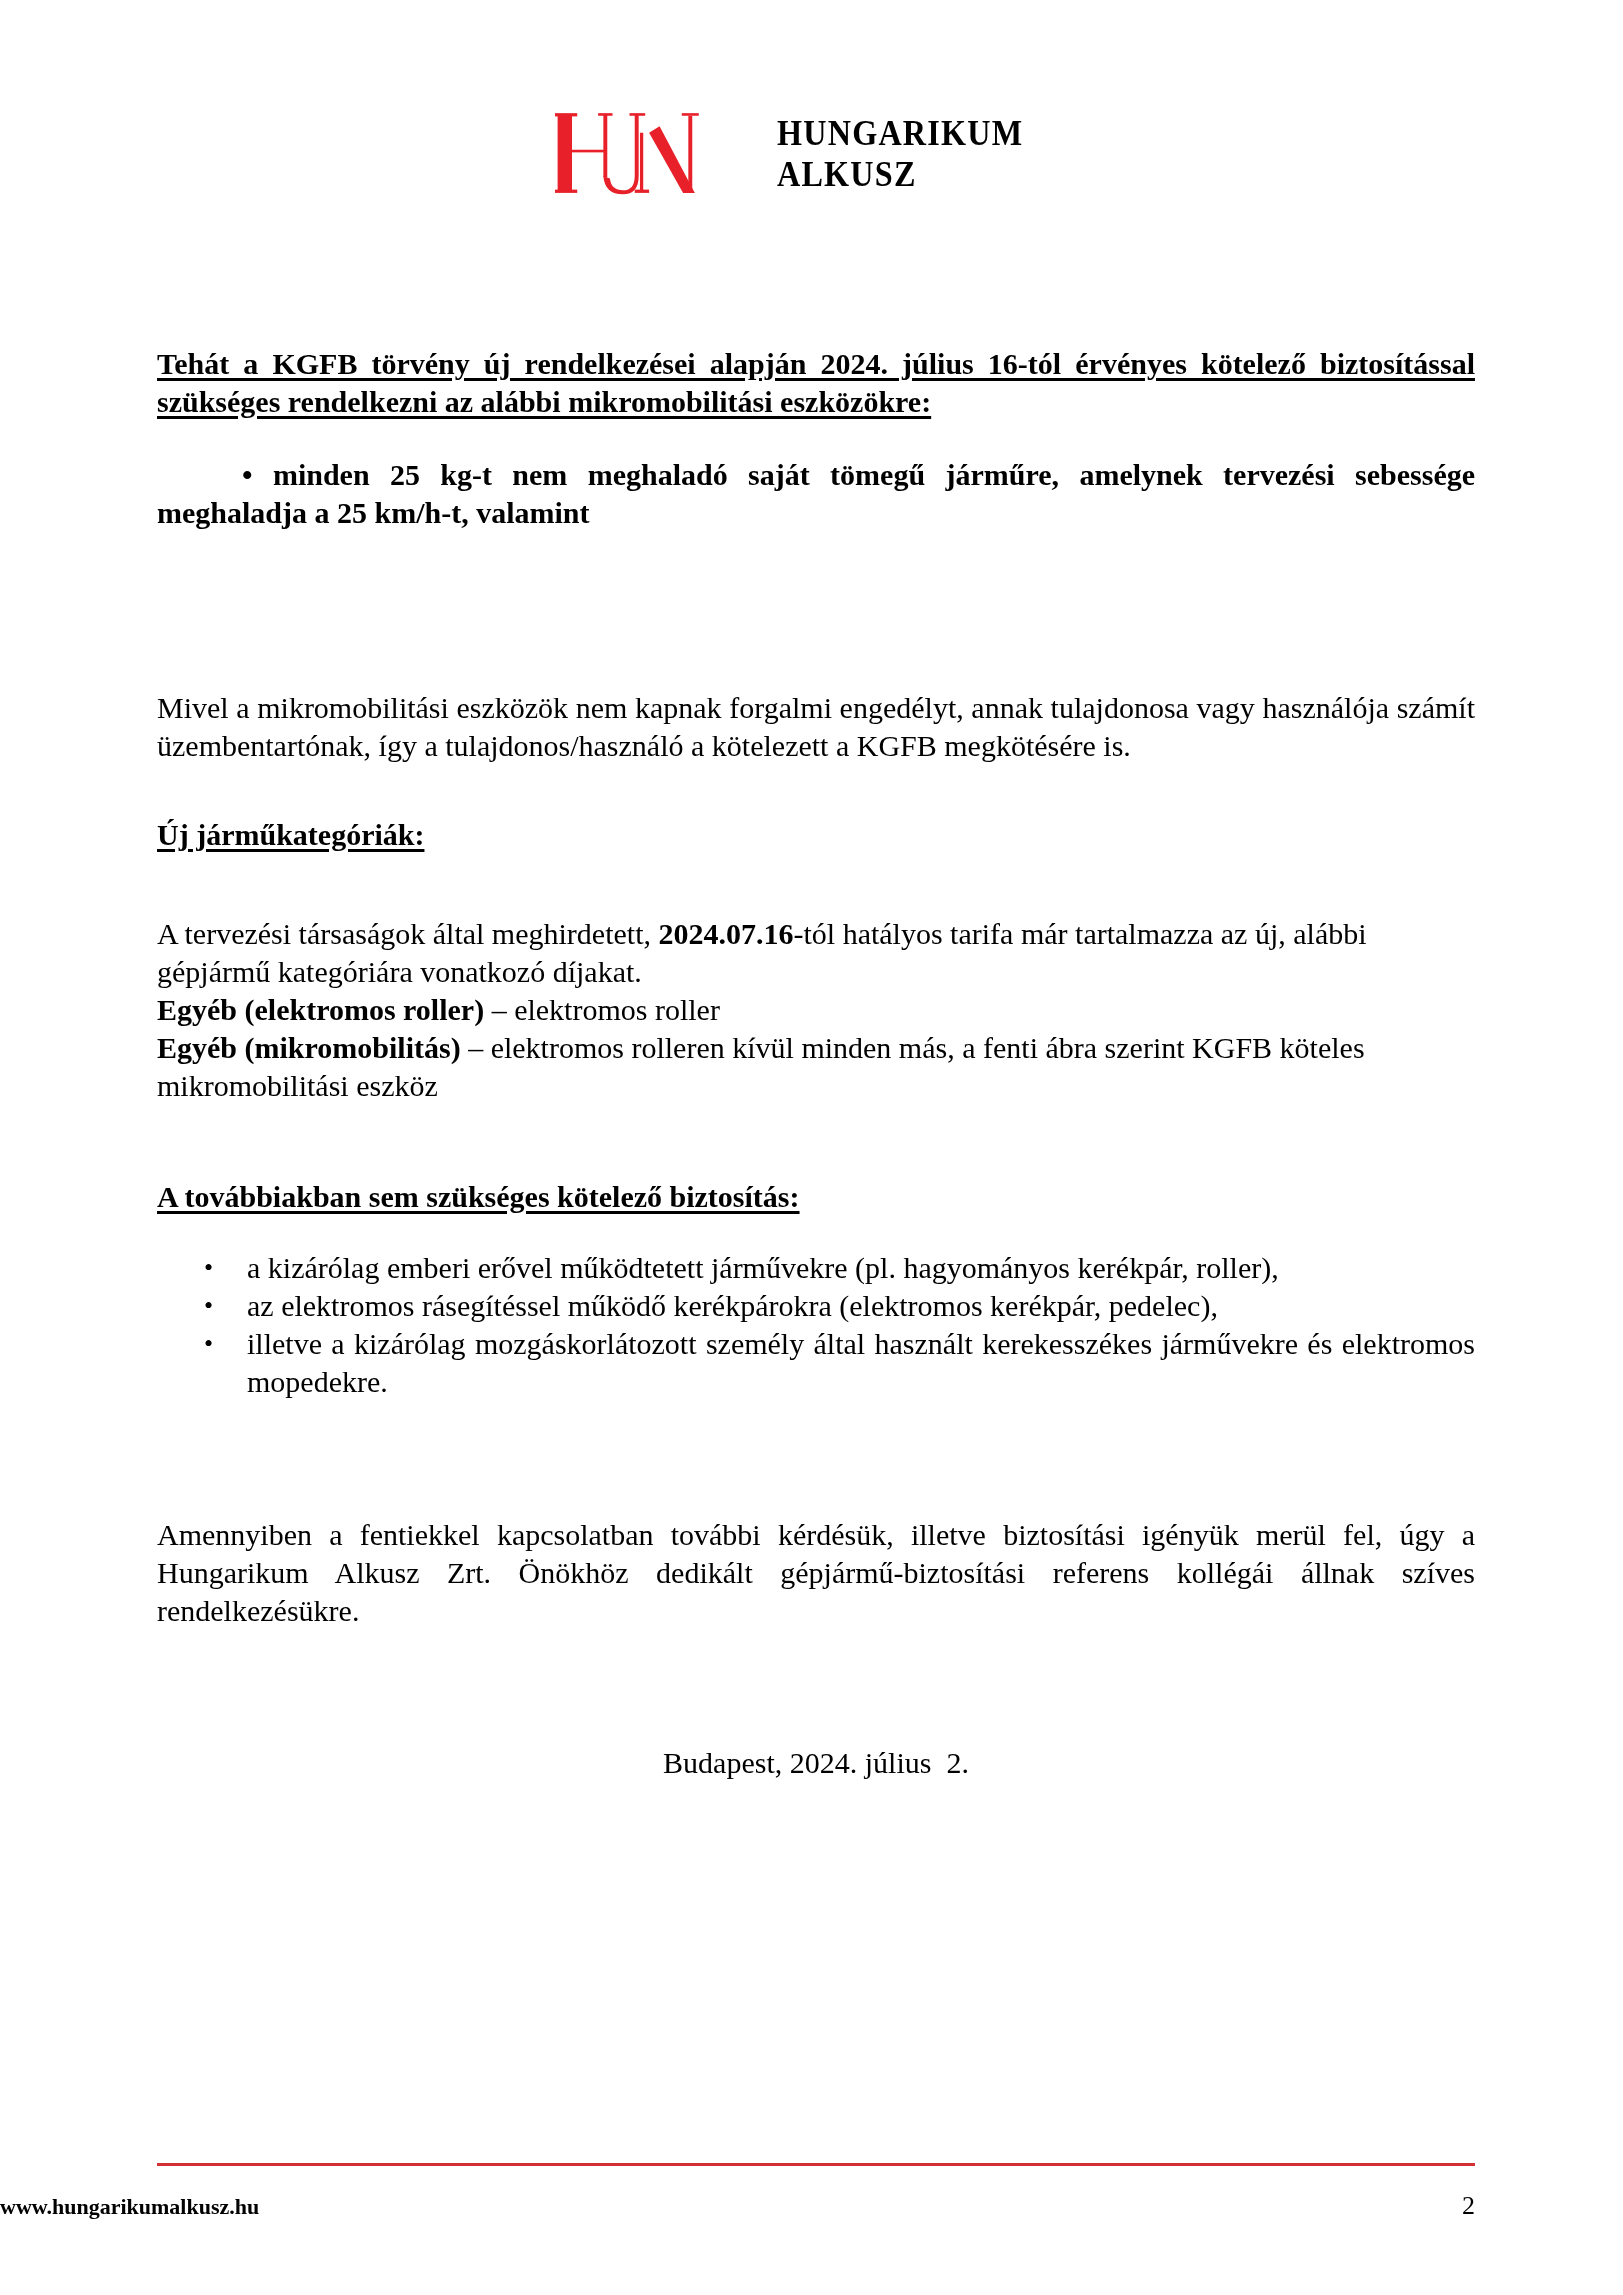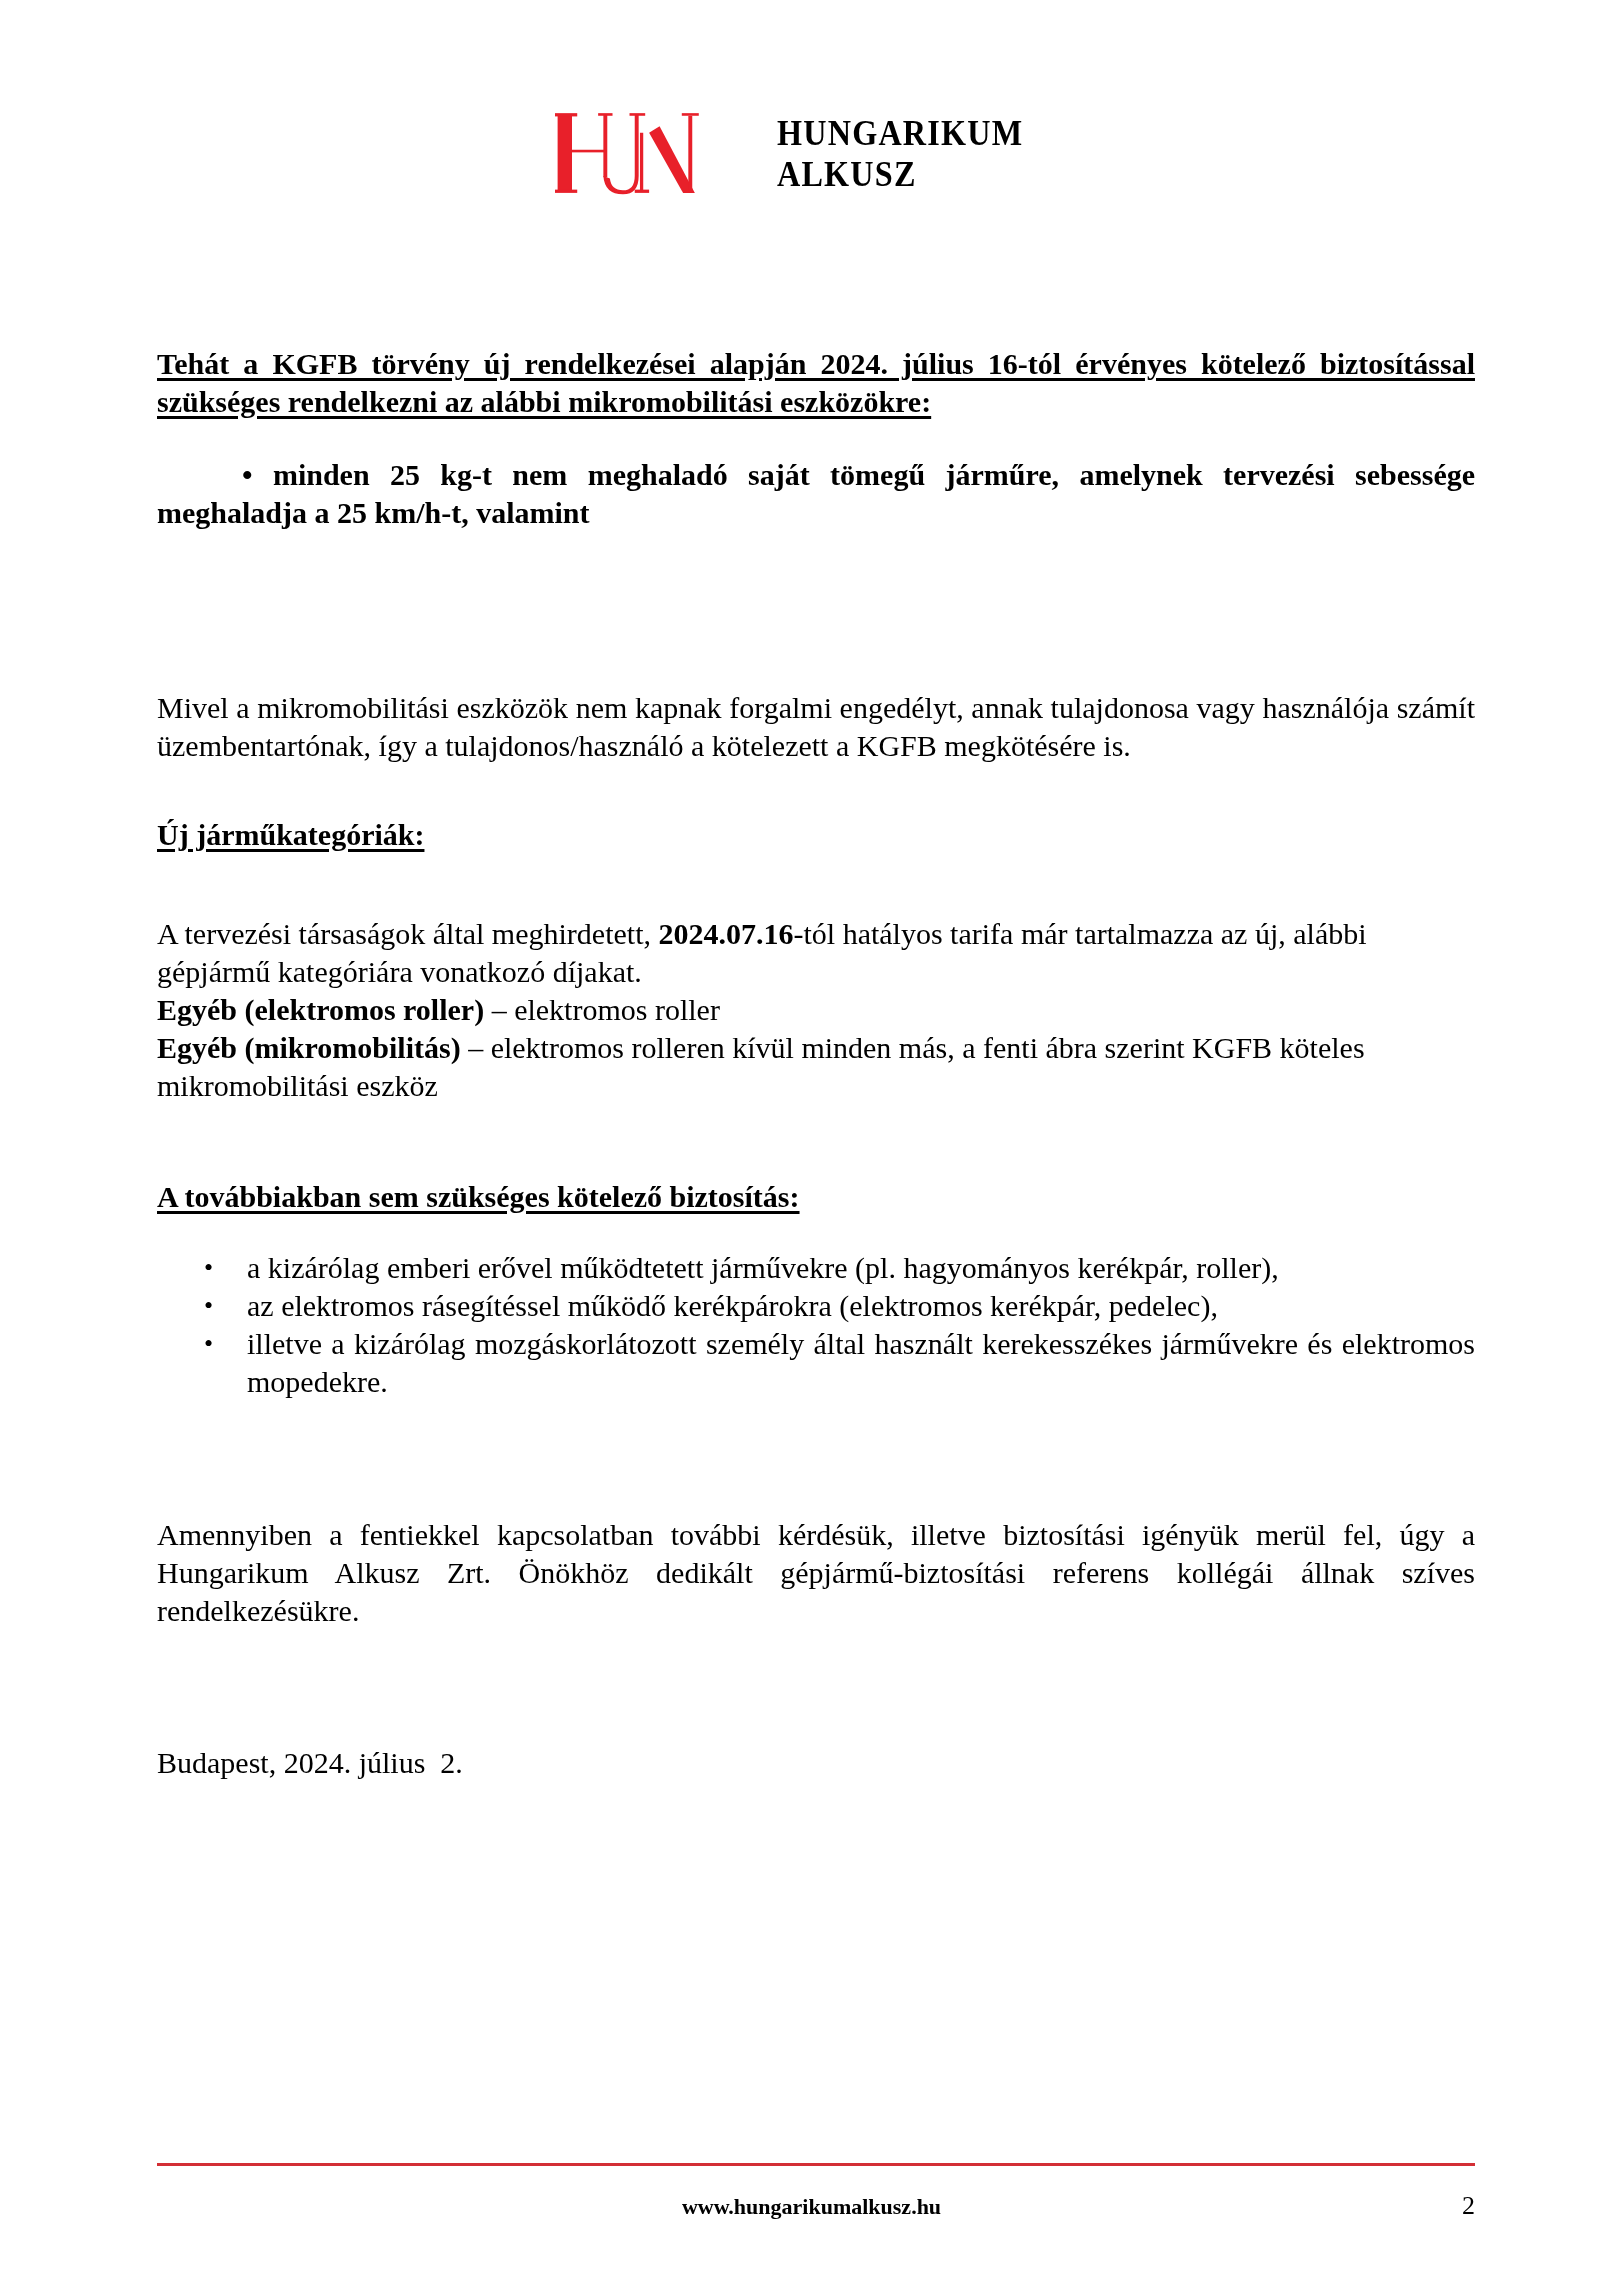"Budapest, 2024. július 2." div.content { text-align: none -> center }
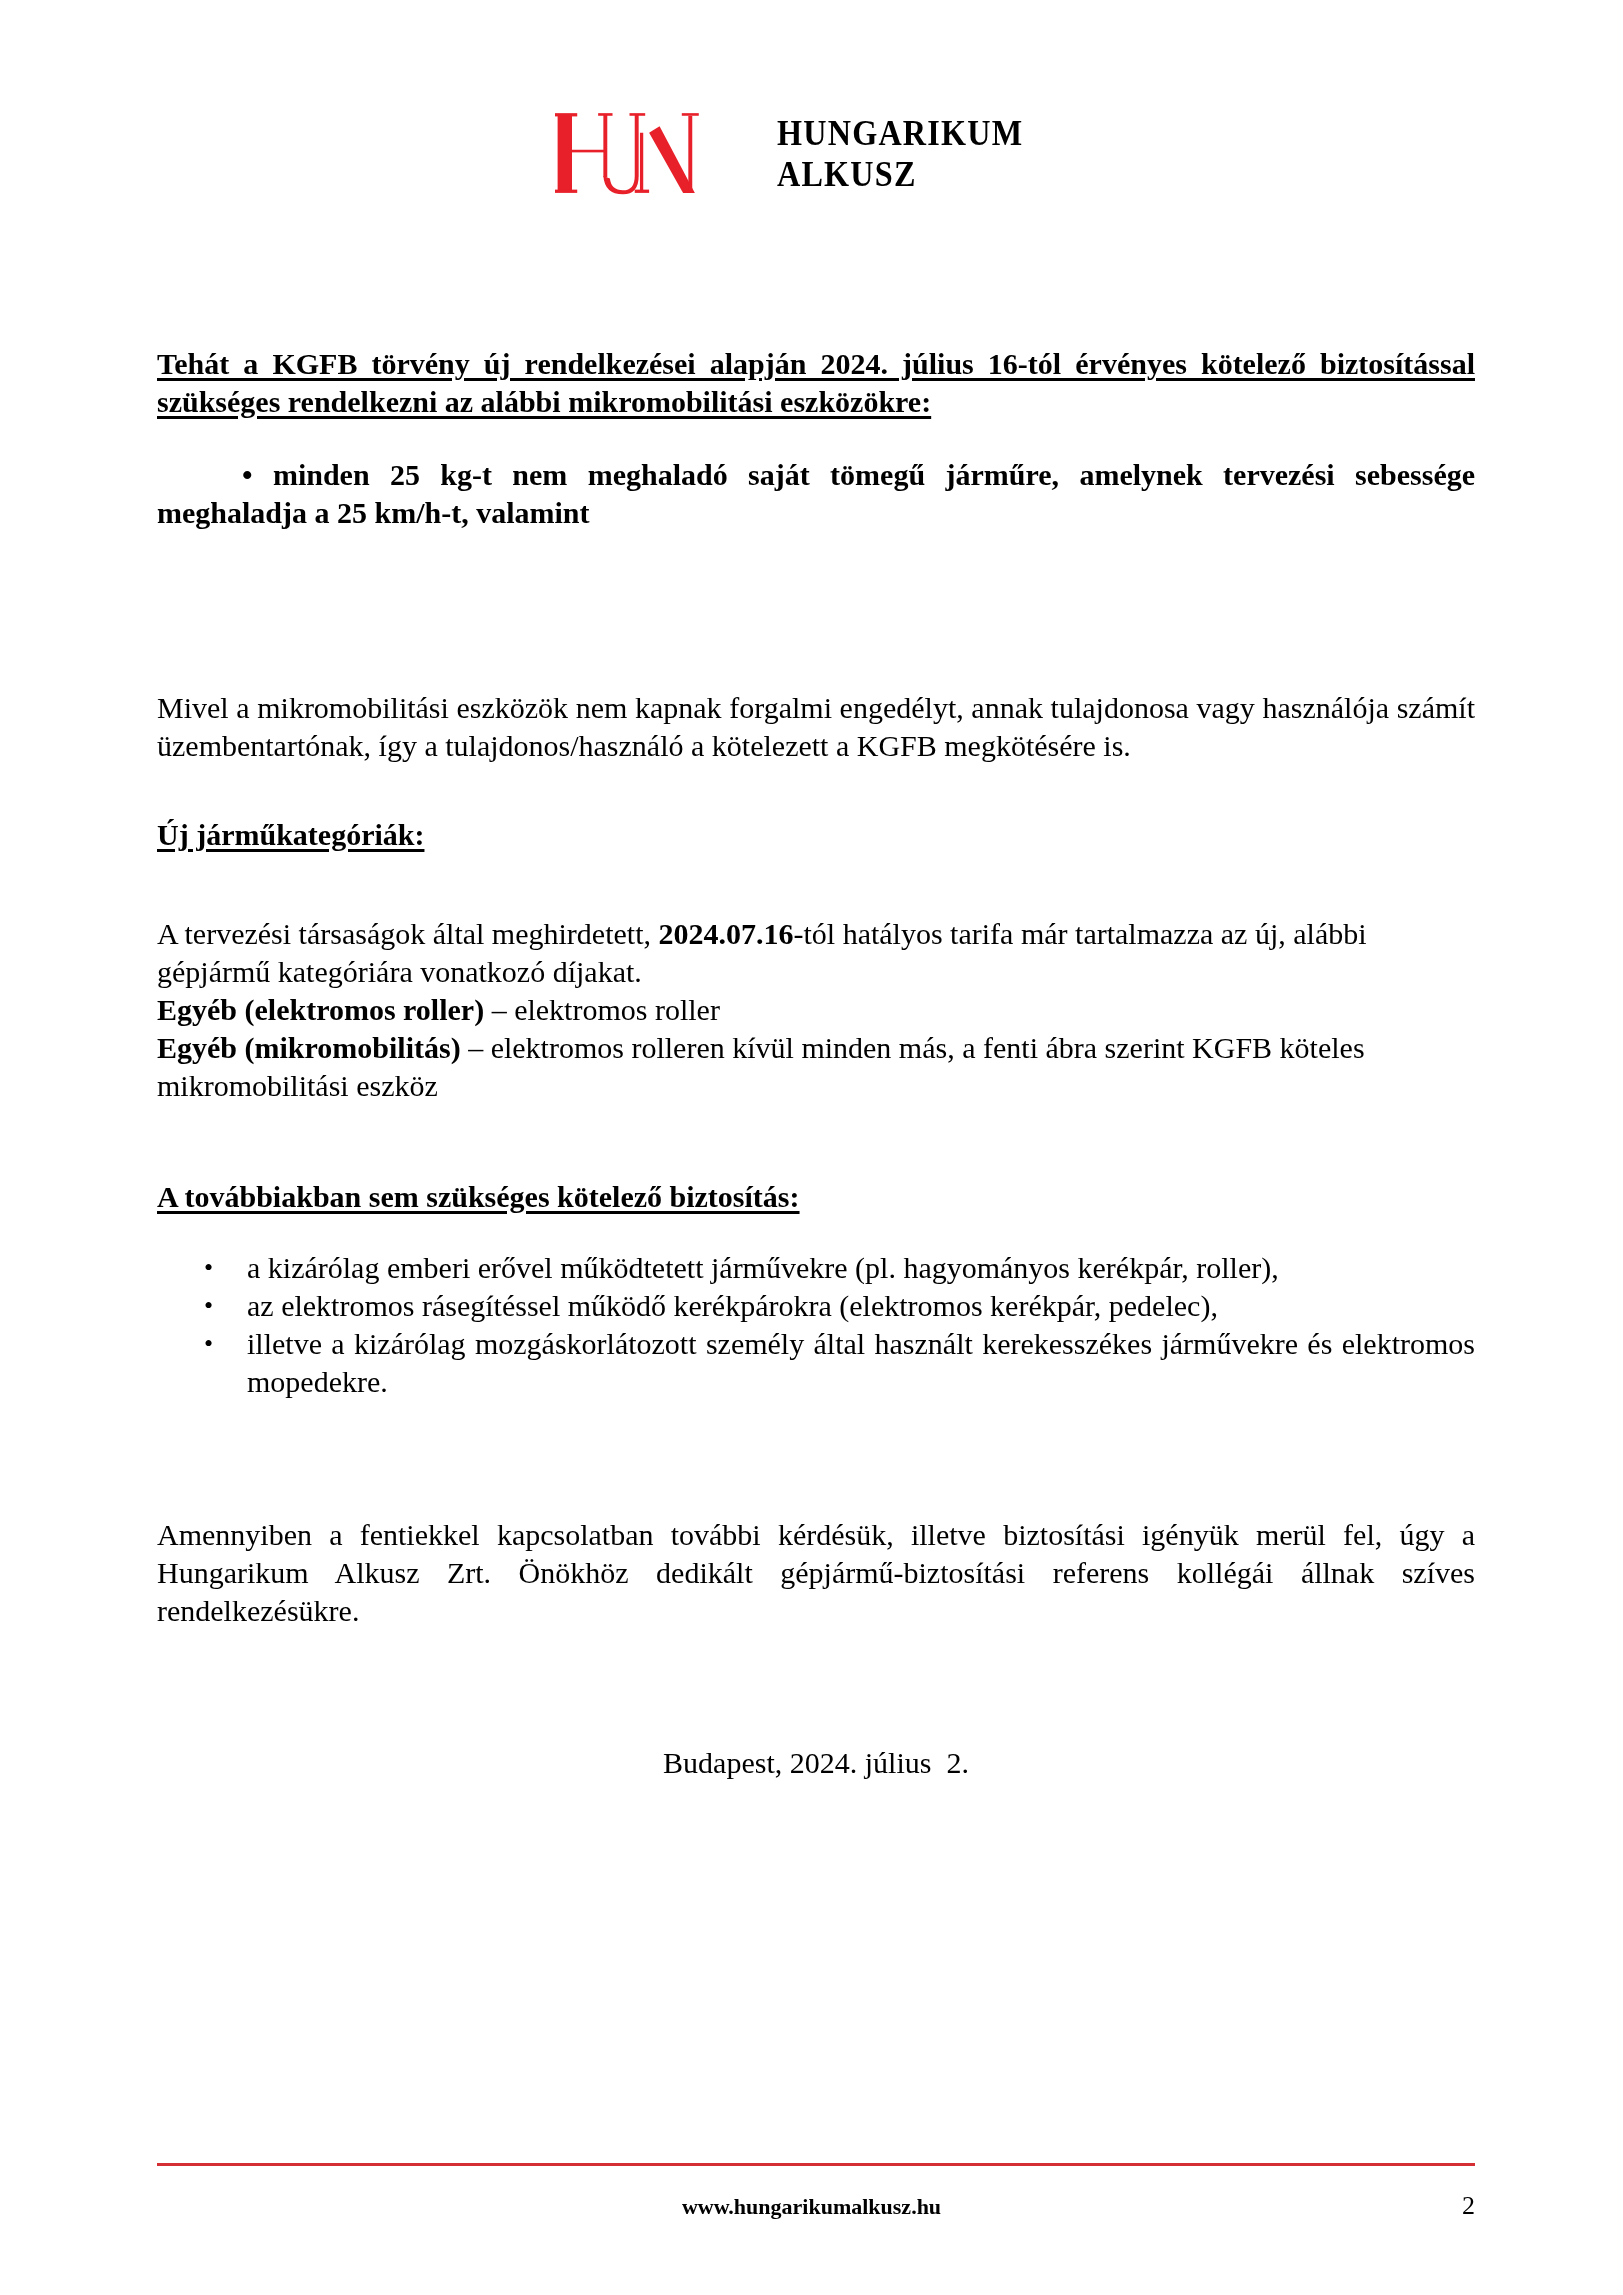"www.hungarikumalkusz.hu" .footer-url { text-align: center -> left }
